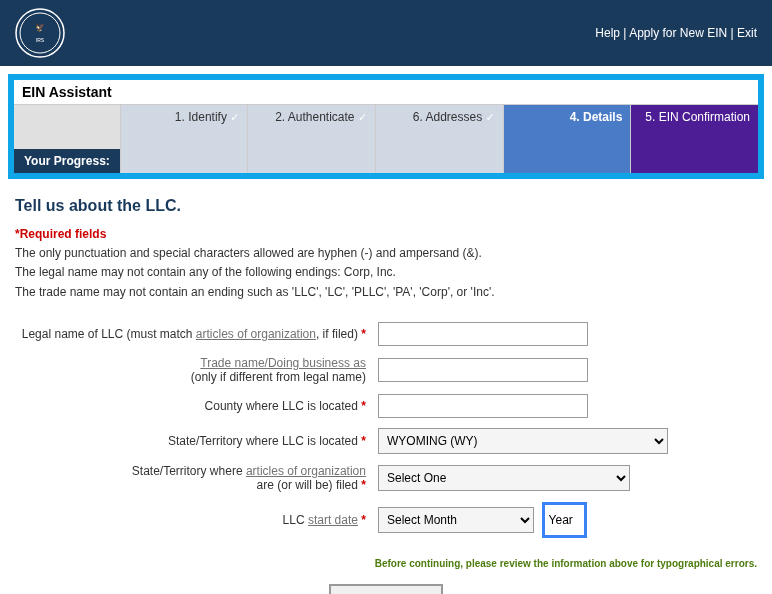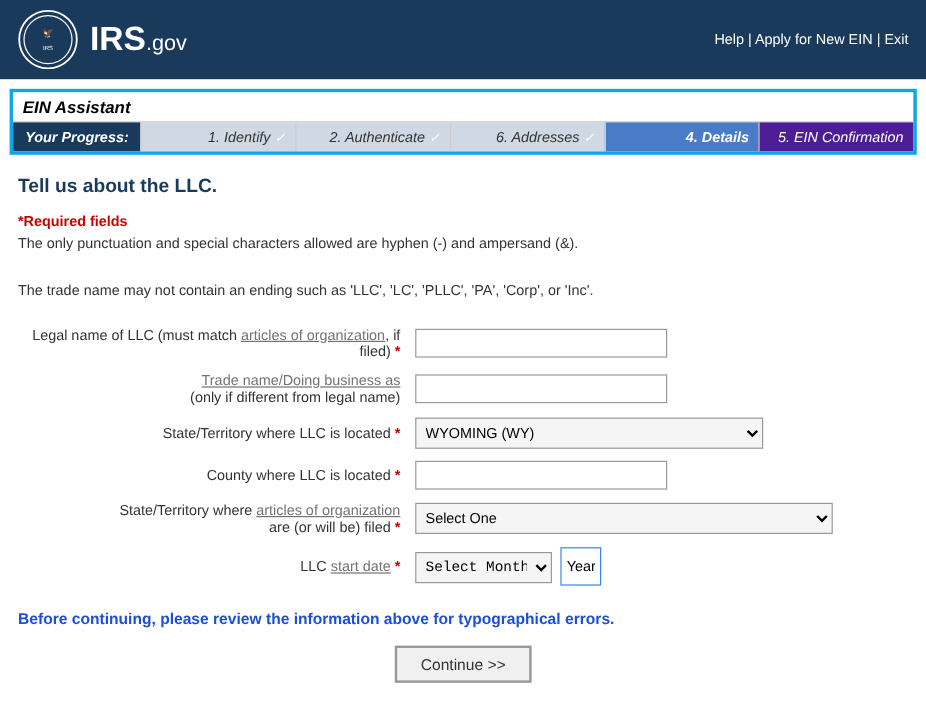"IRS.gov" div { html: <div> <span>IRS</span><span>.gov</span> </div> -> none }
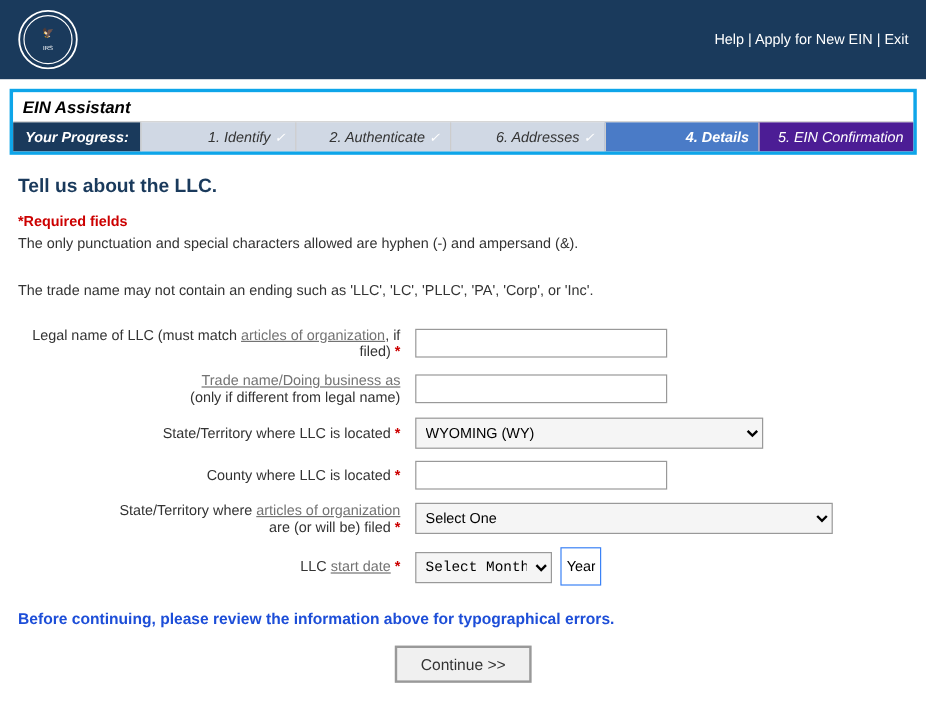"EIN Assistant" .progress-section { border: 3px solid #0ea5e9 -> 6px solid #0ea5e9; font-style: italic -> none }
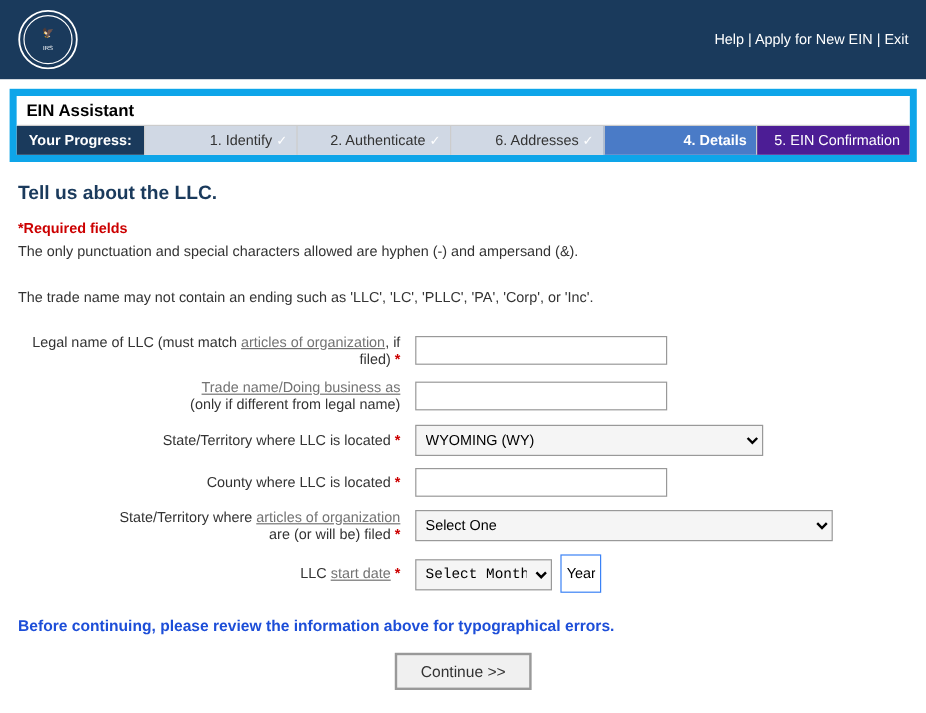"Your Progress:" .progress-label { margin-top: none -> 44px }
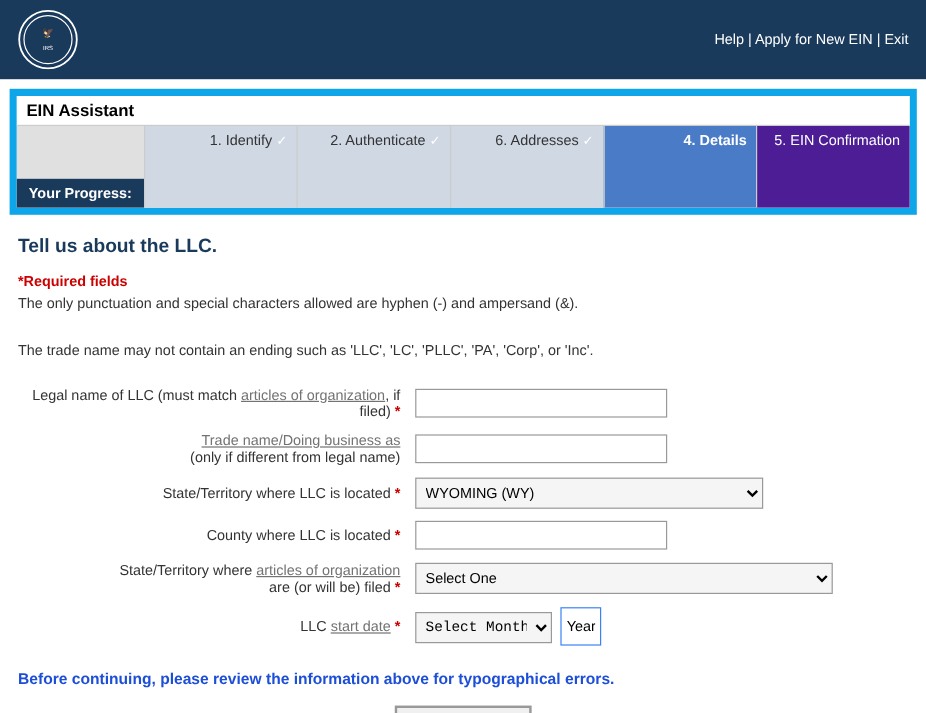"The legal name may not" span { html: none -> <span>The legal name may not contain any of the following endings: Corp, Inc.</span> }
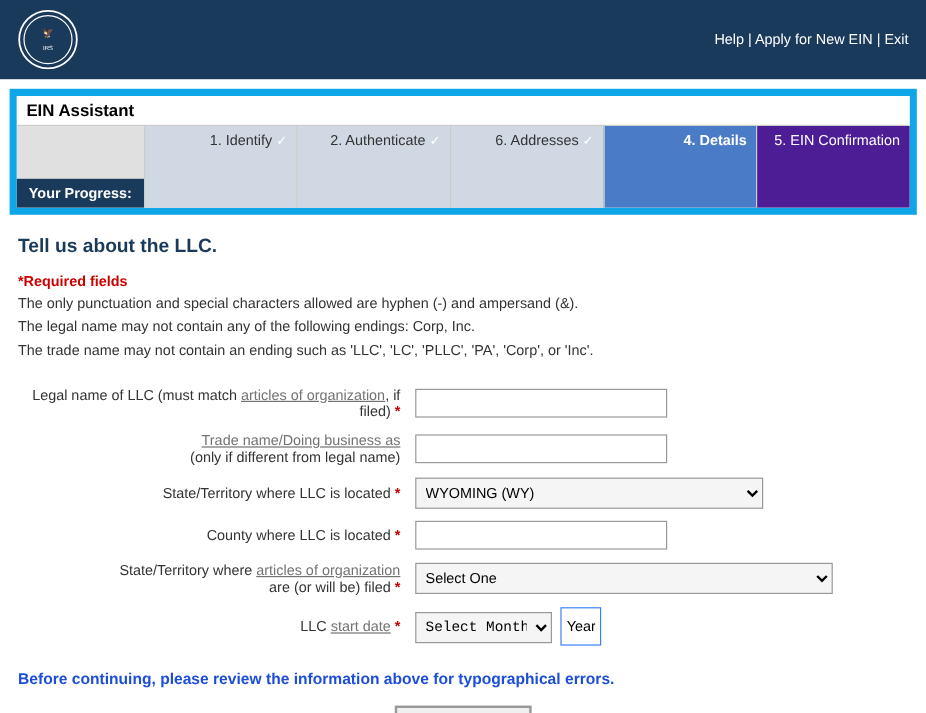"State/Territory where LLC is located" tr { order: before "County where LLC is located" -> after "County where LLC is located" }
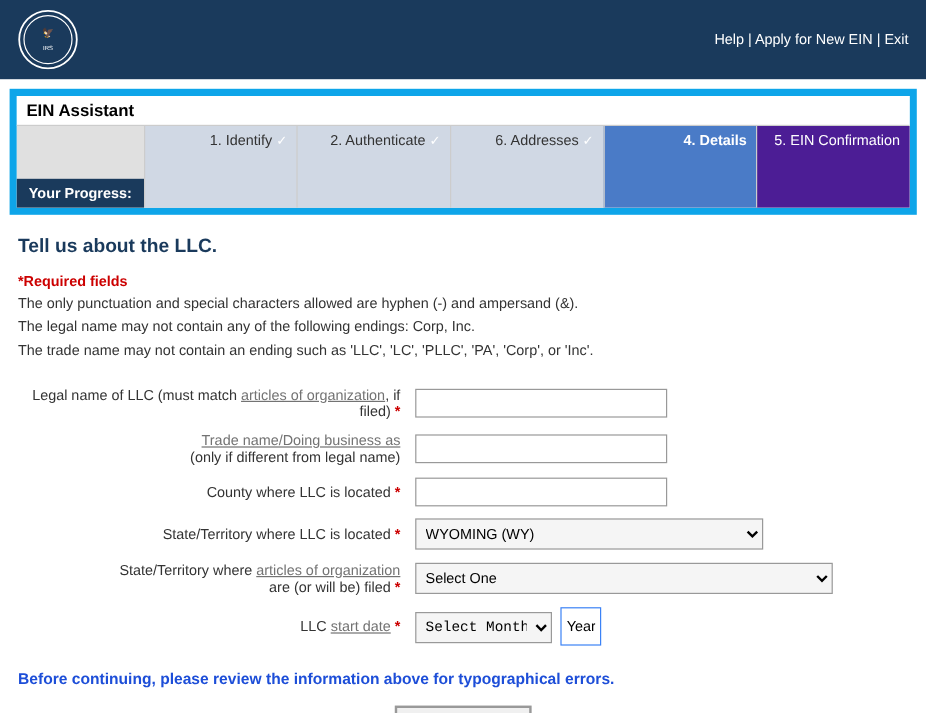"Select One" .select-one { width: 348px -> 252px }
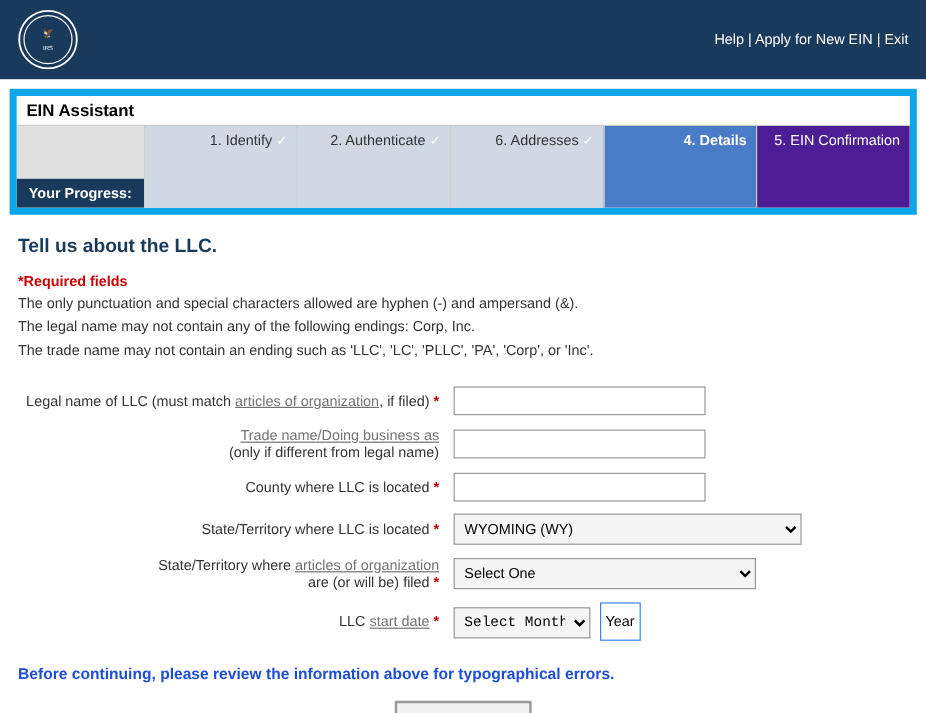"Select Month" .select-month { font-family: Liberation Mono, monospace -> none; width: 114px -> 156px }
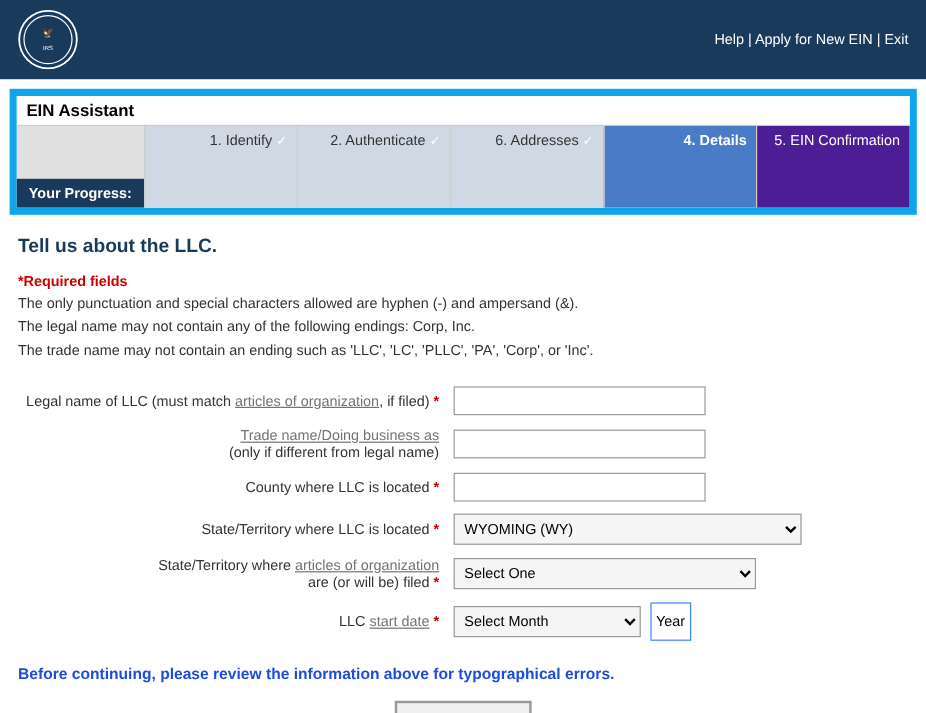"Year" .year-input { border: 1px solid #3b82f6 -> 3px solid #3b82f6; width: 34px -> 45px }
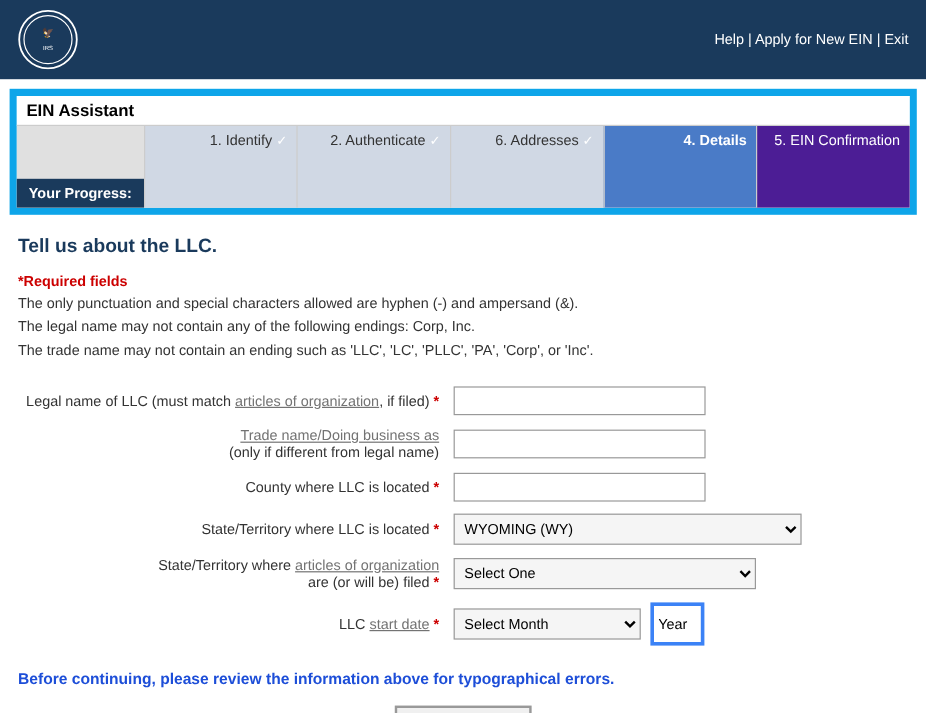"Before continuing, please review the" .review-notice { color: #1d4ed8 -> #4d7c0f; font-size: 13px -> 10px; text-align: left -> right }
